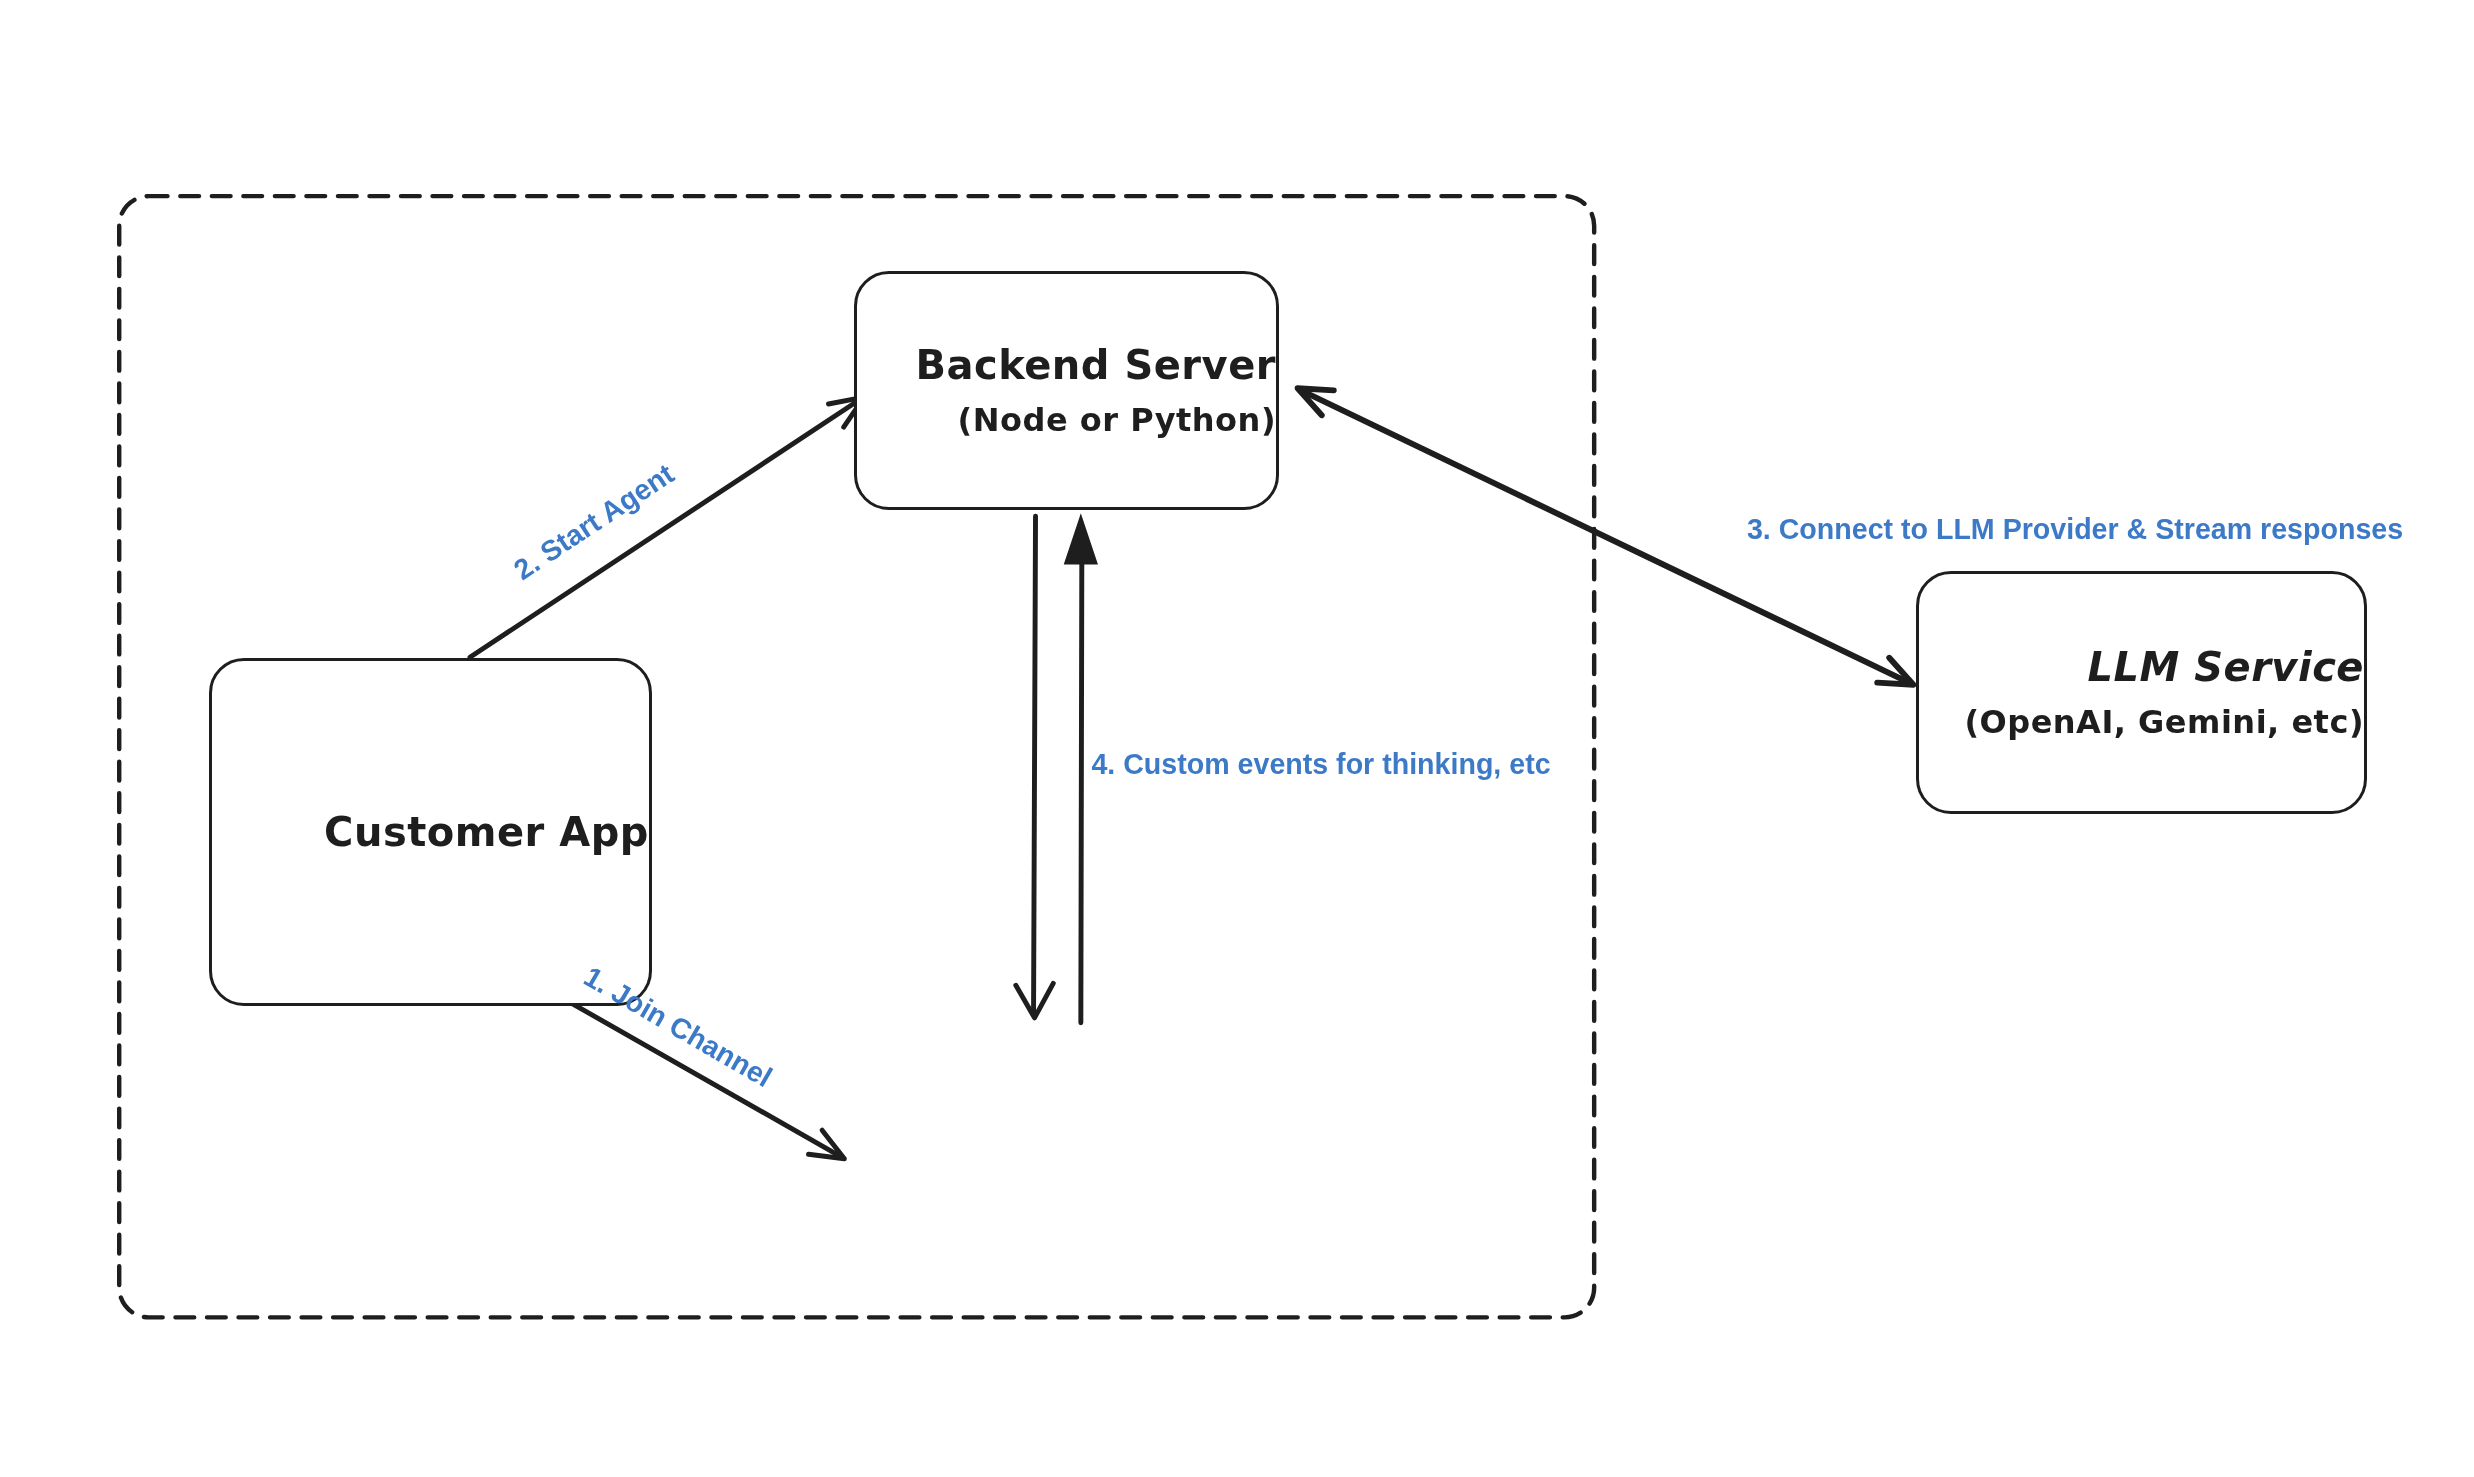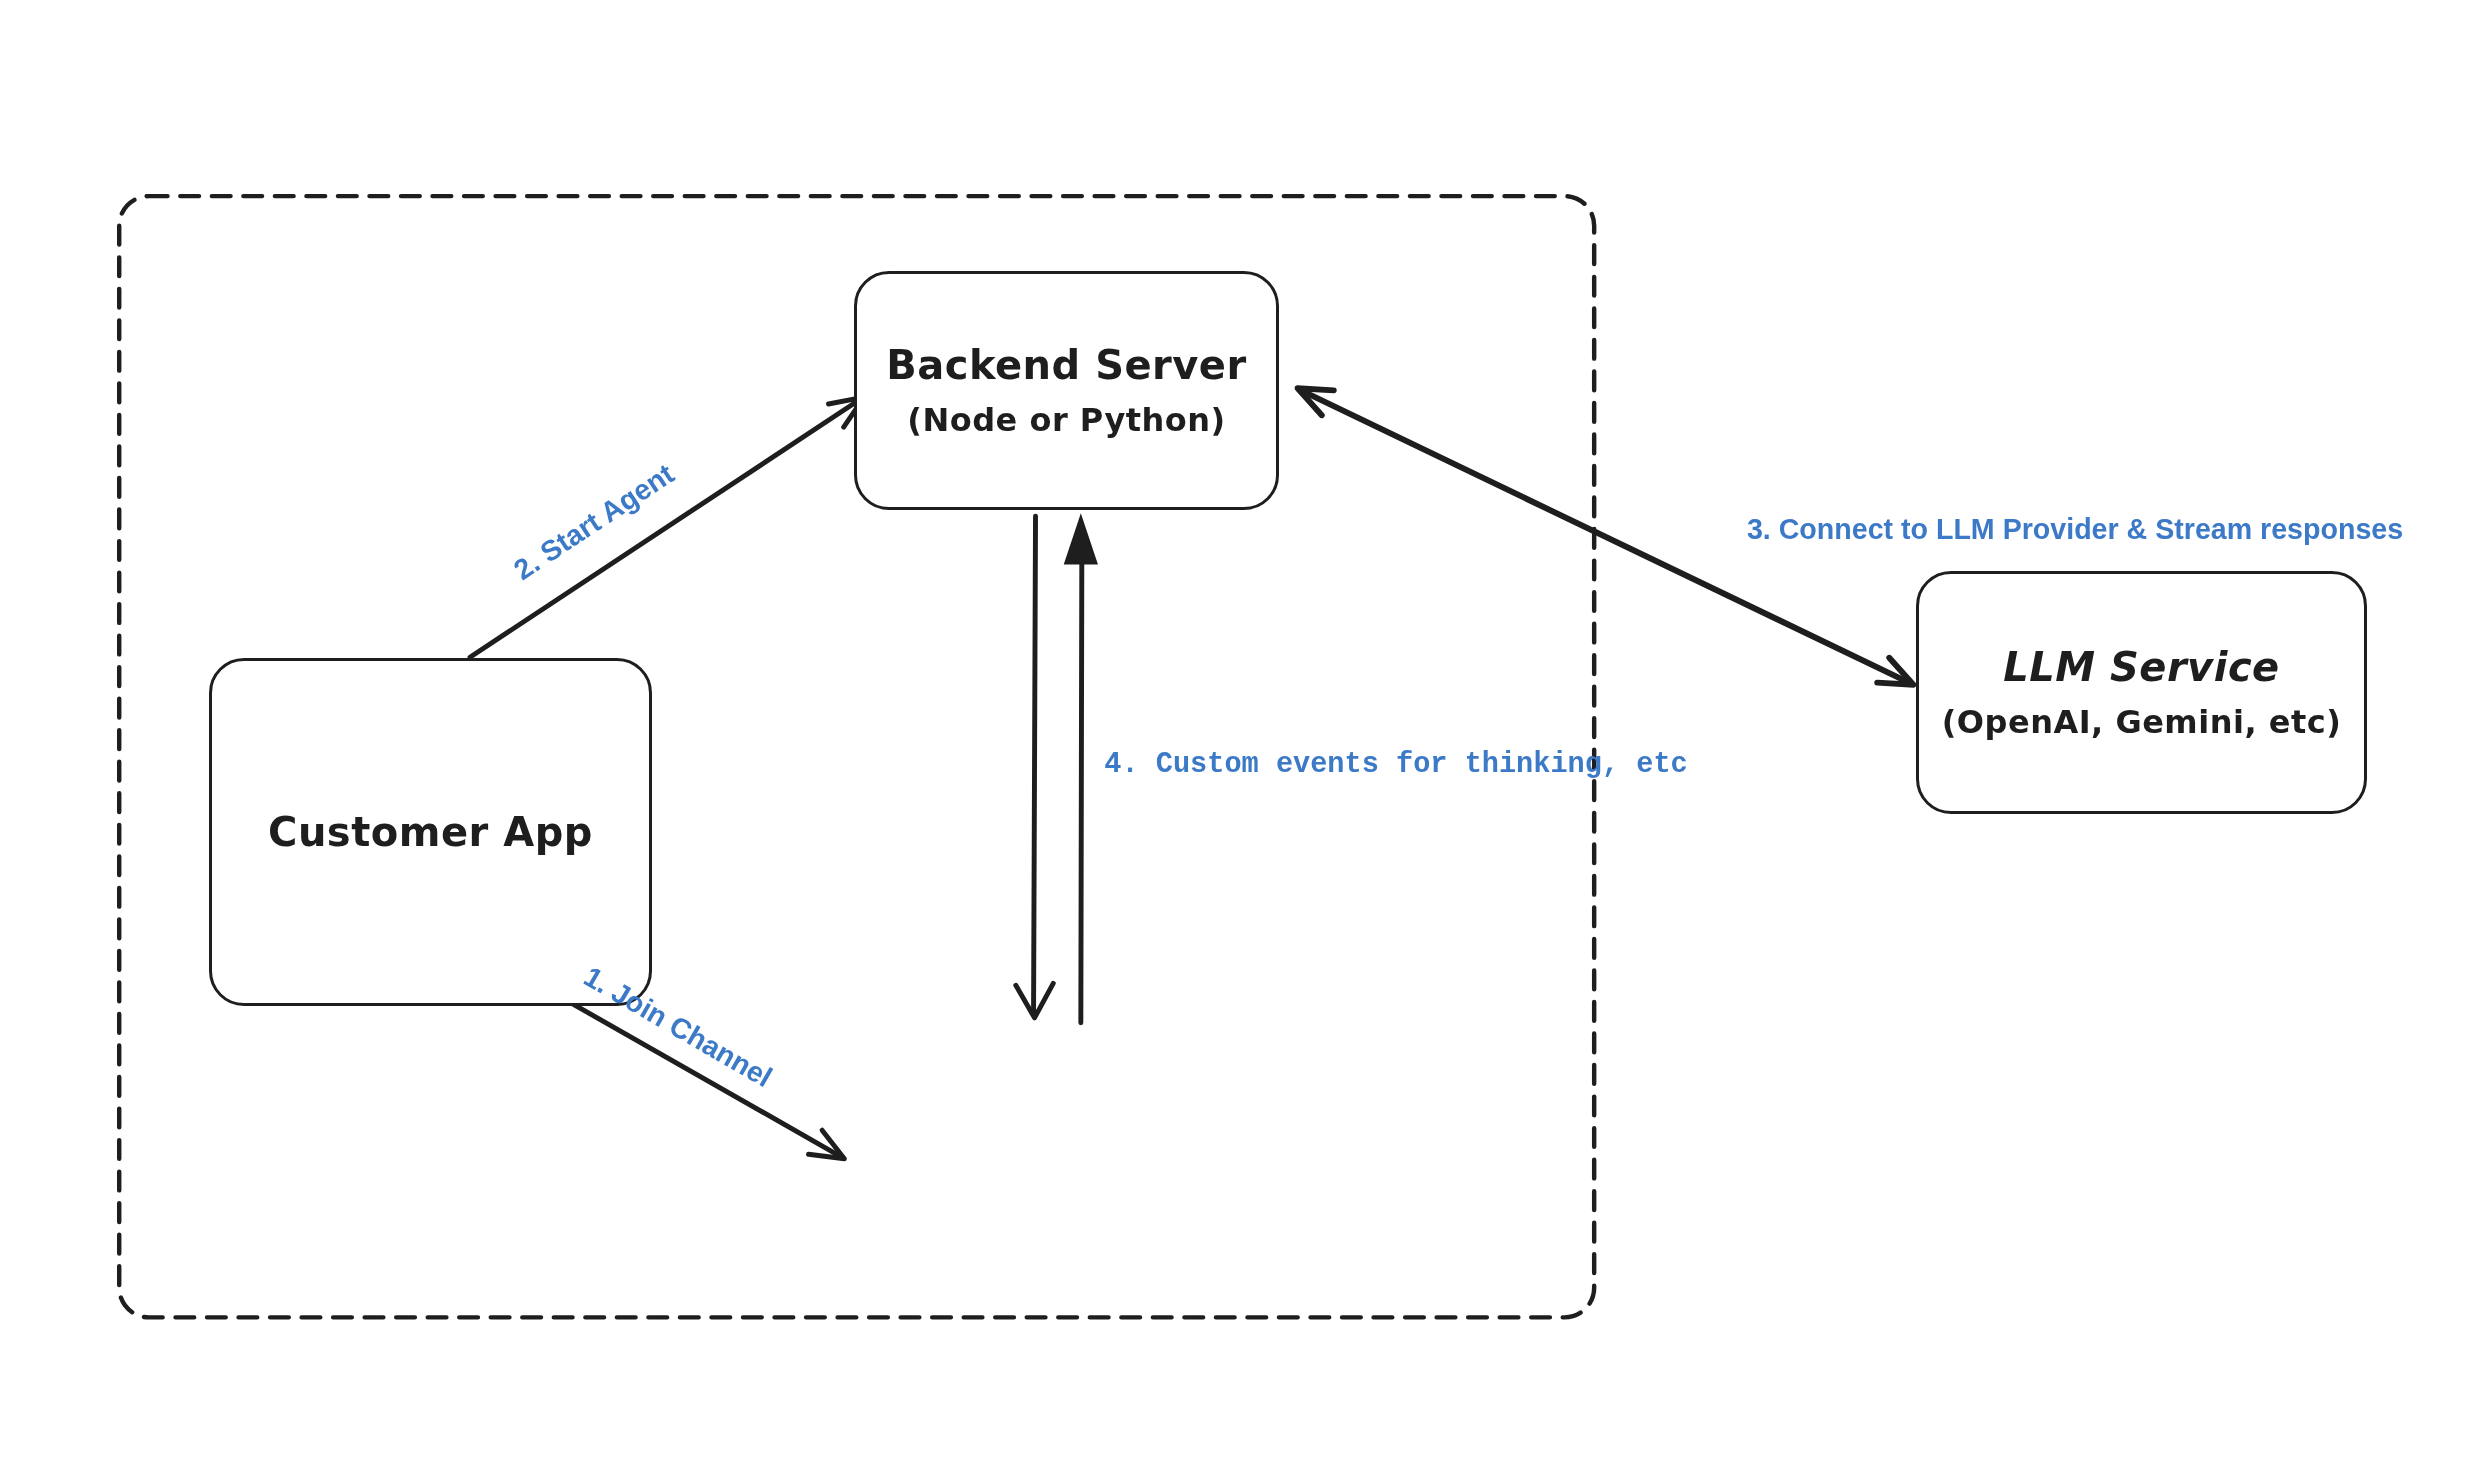"Backend Server" .node { align-items: center -> flex-end }
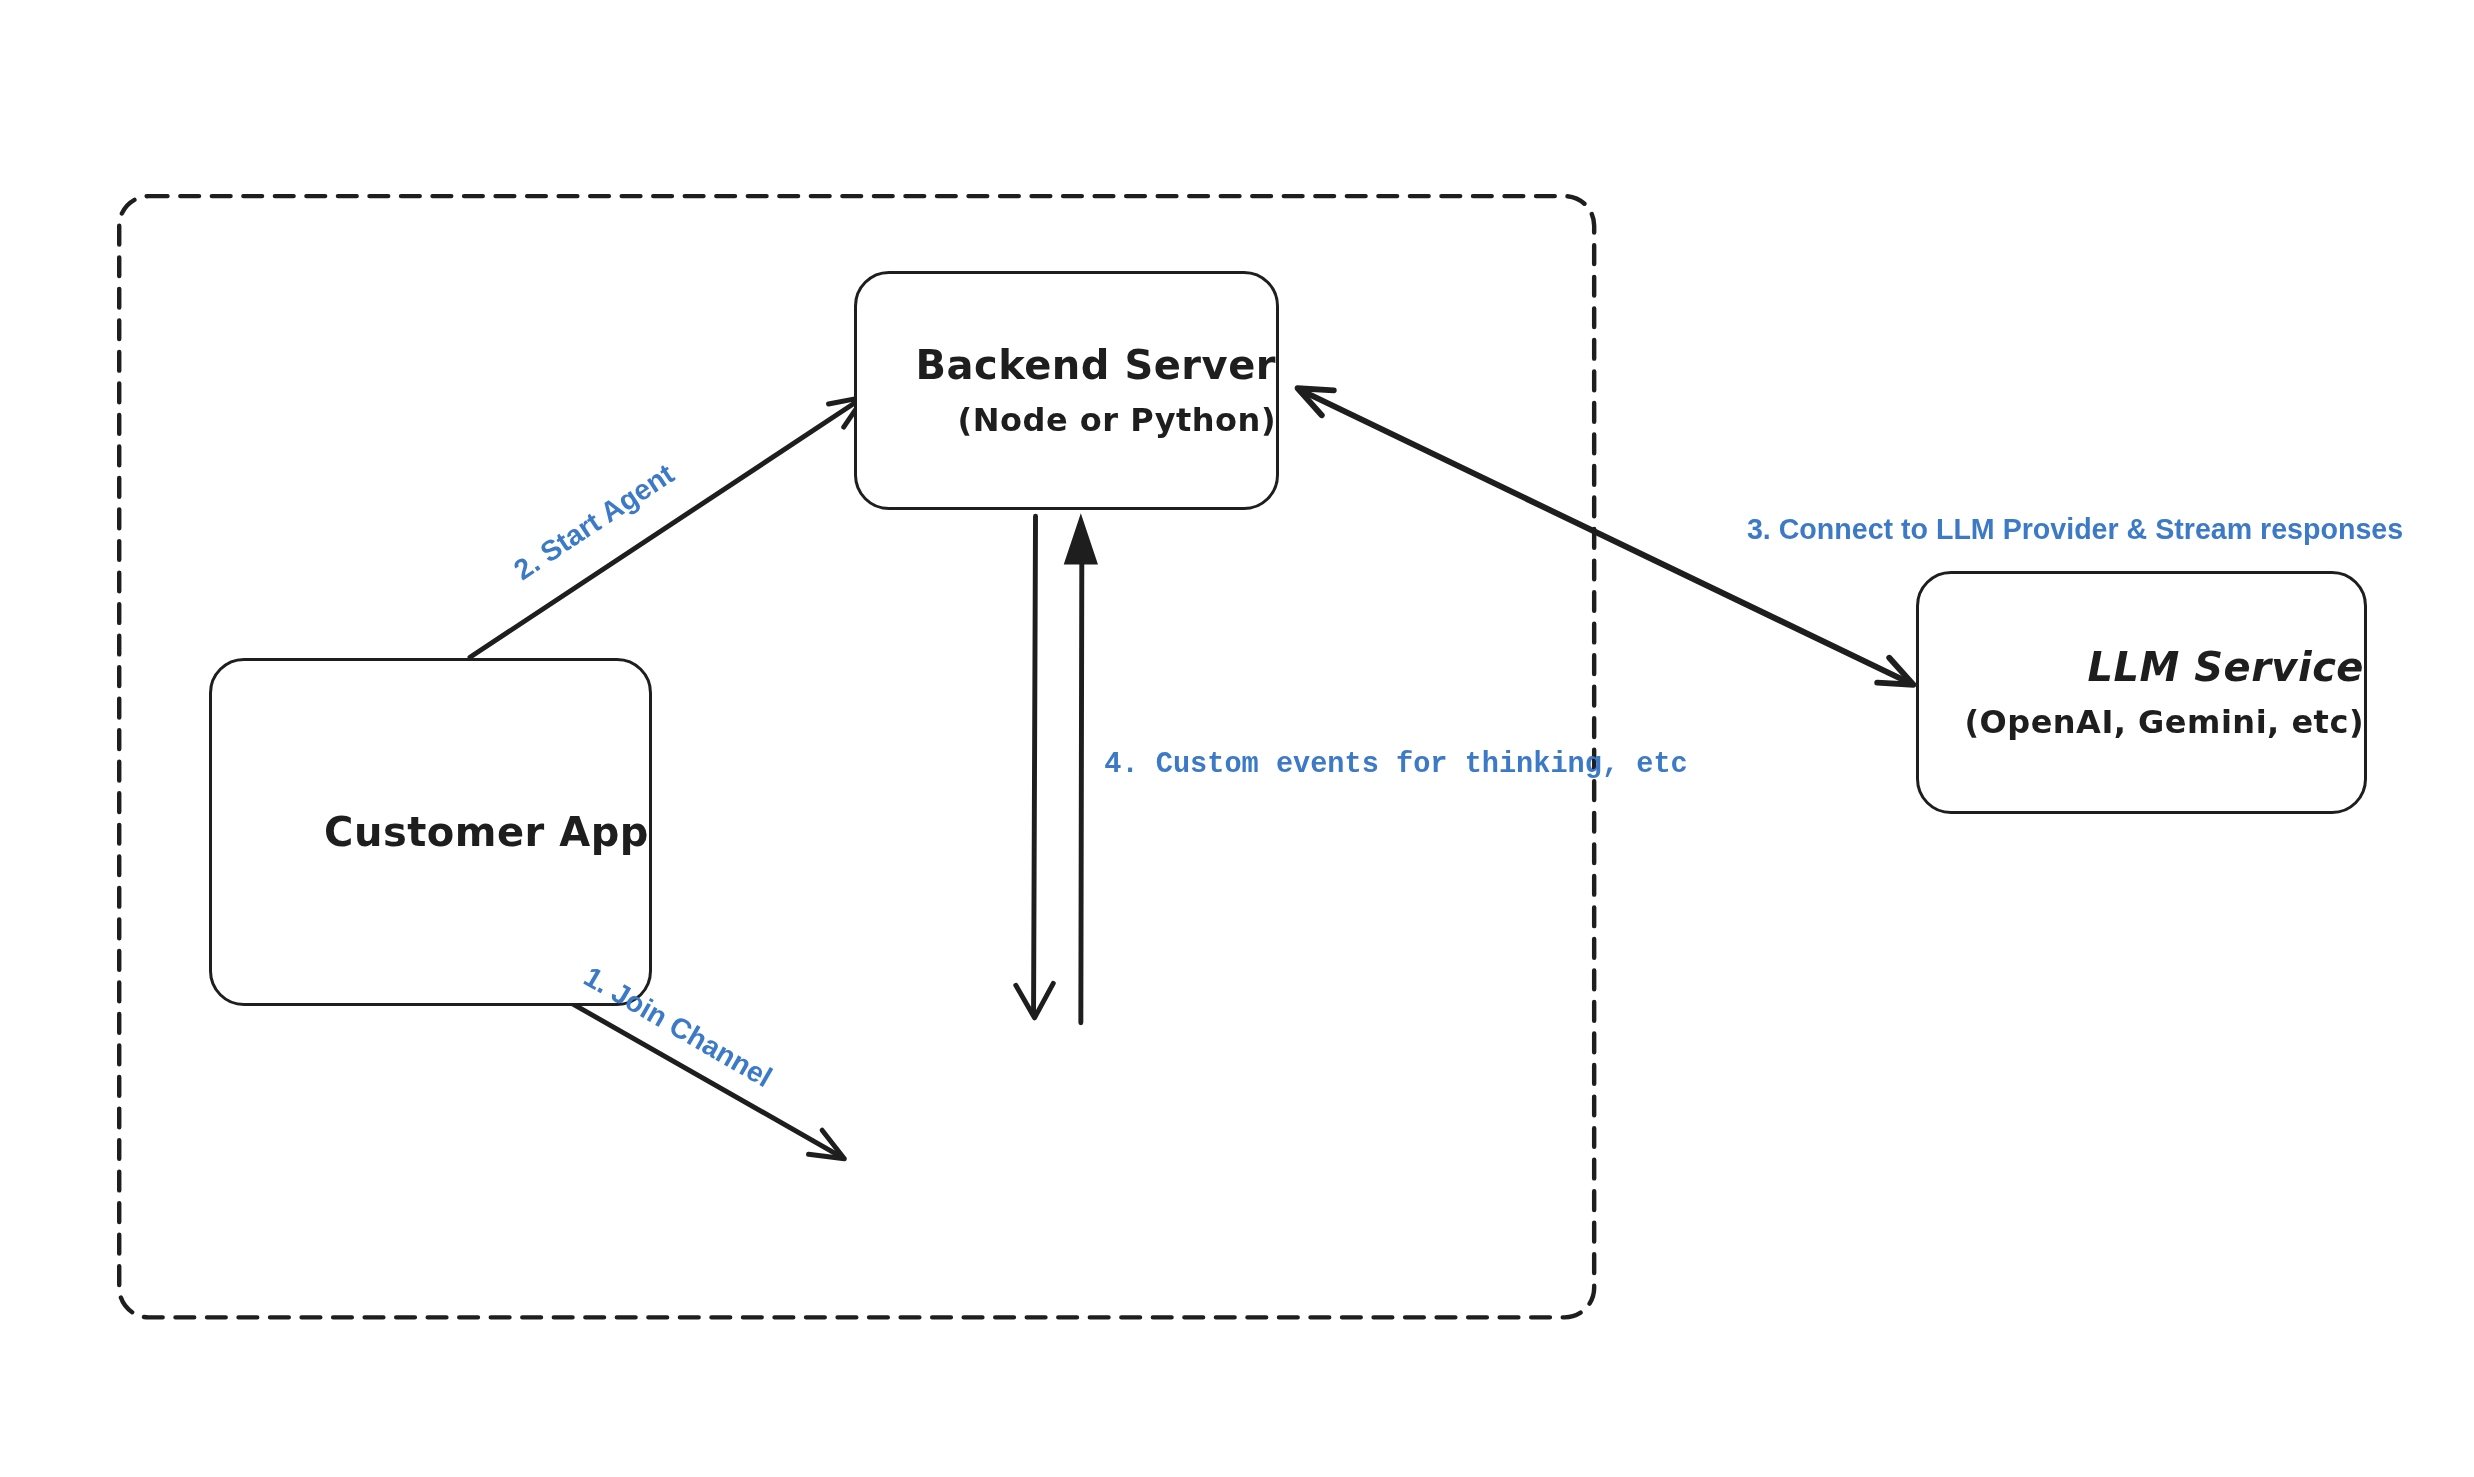"4. Custom events for thinking," .label-events { font-family: Liberation Mono, monospace -> none; left: 1396px -> 1321px }
